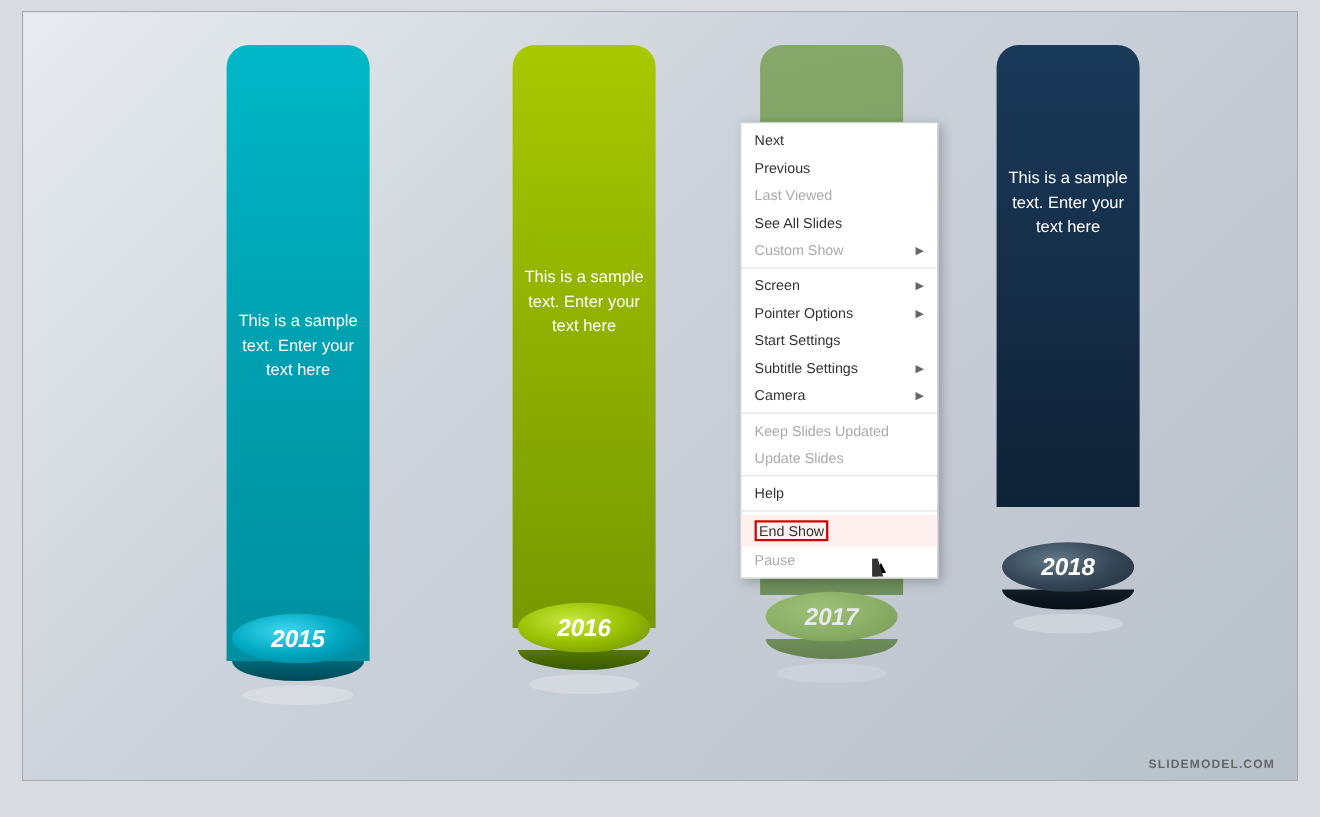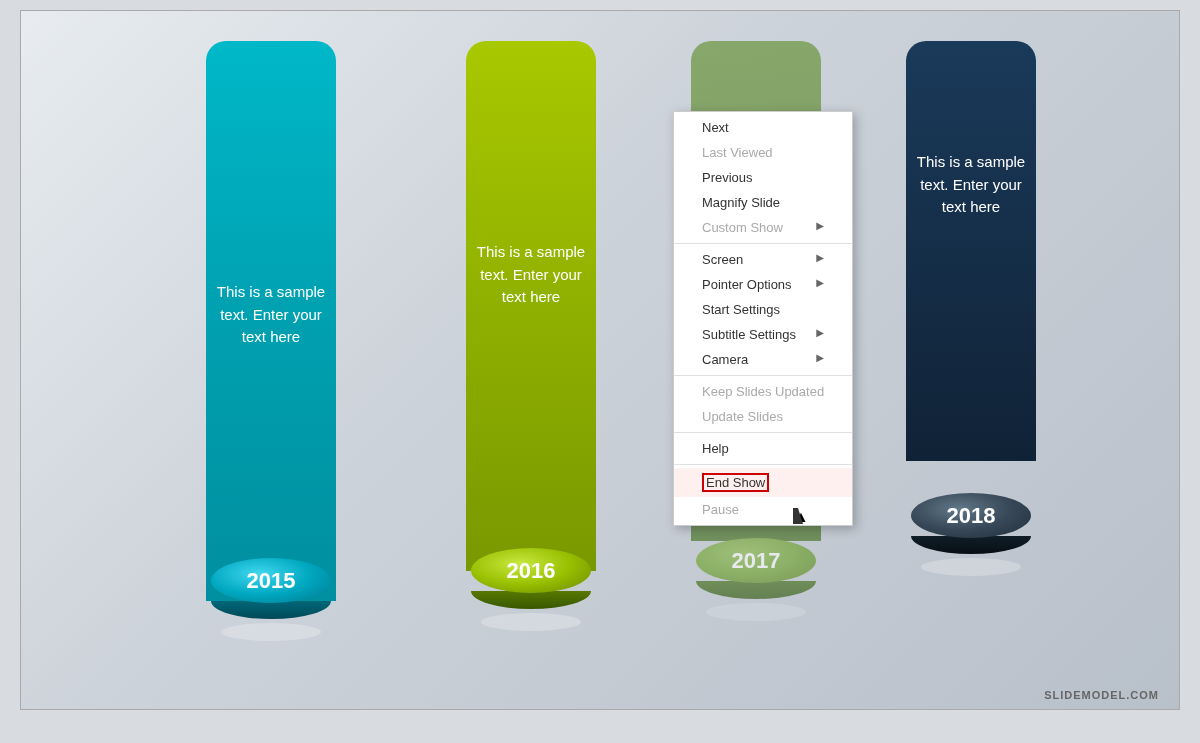"Next" .menu-item { align-items: flex-start -> center; padding: 5px 28px -> 5px 12px }
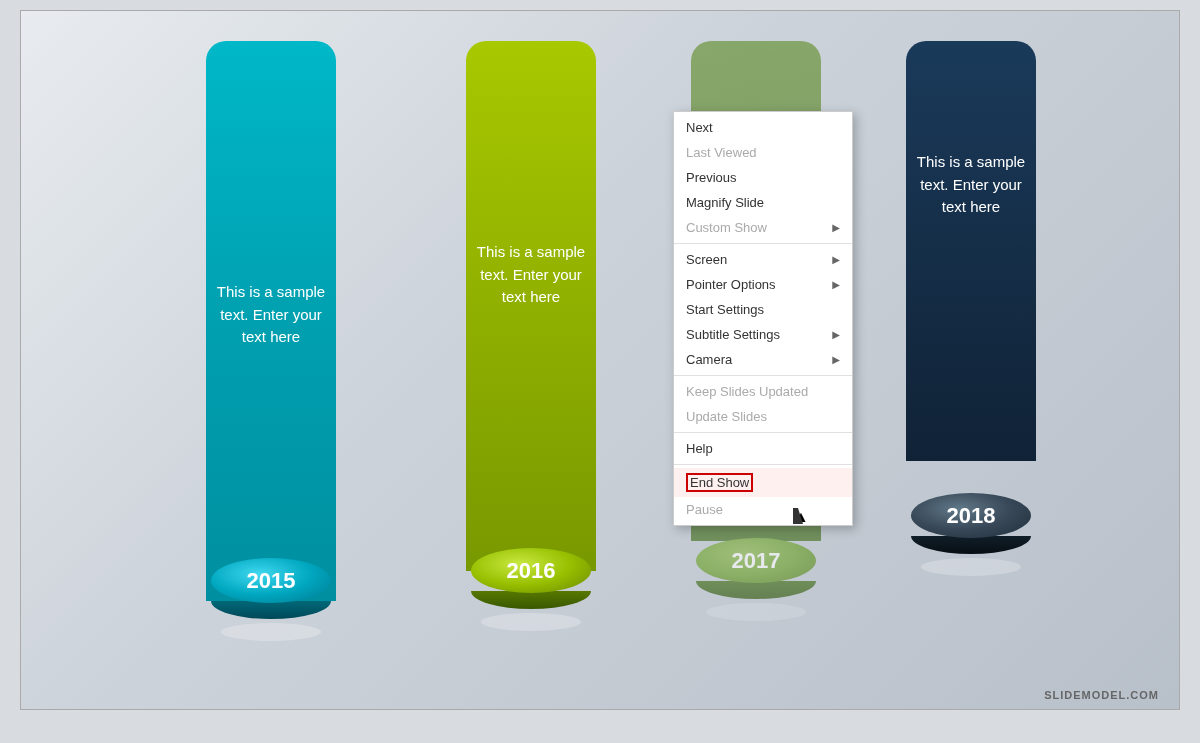"Last Viewed" div.menu-item { order: before "Previous" -> after "Previous" }
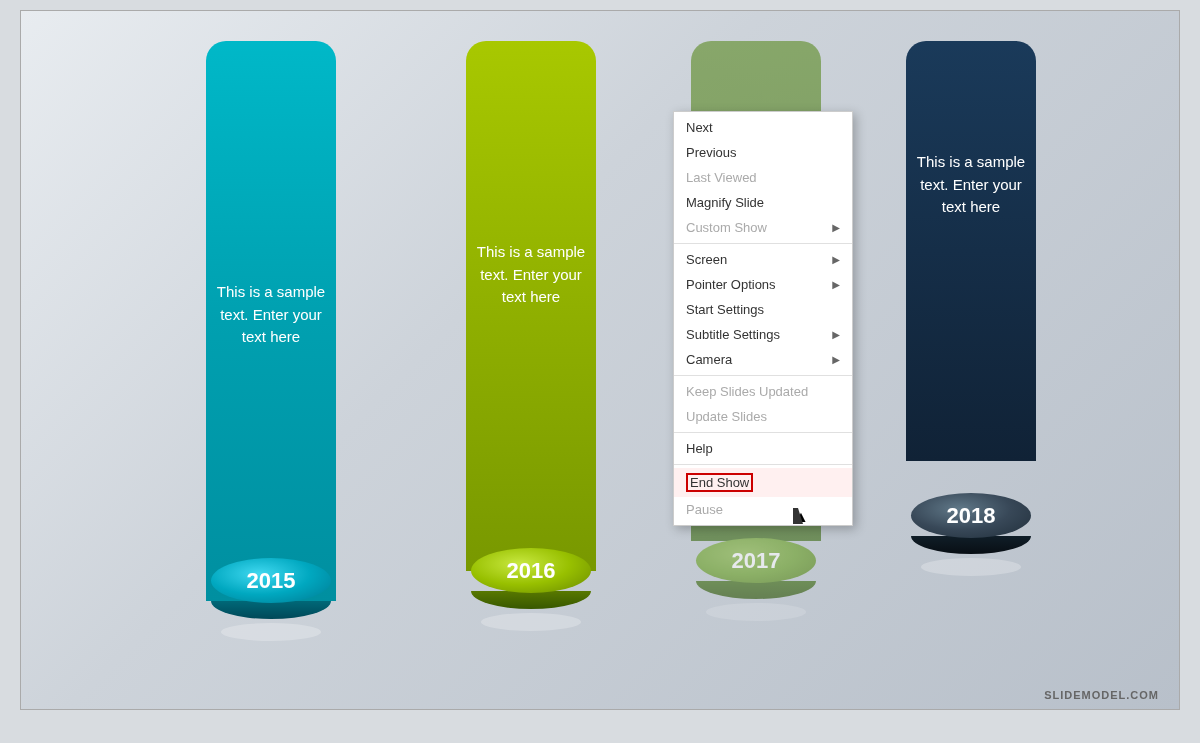"See All Slides" div.menu-item { html: none -> <div> <span>See All Slides</span> </div> }
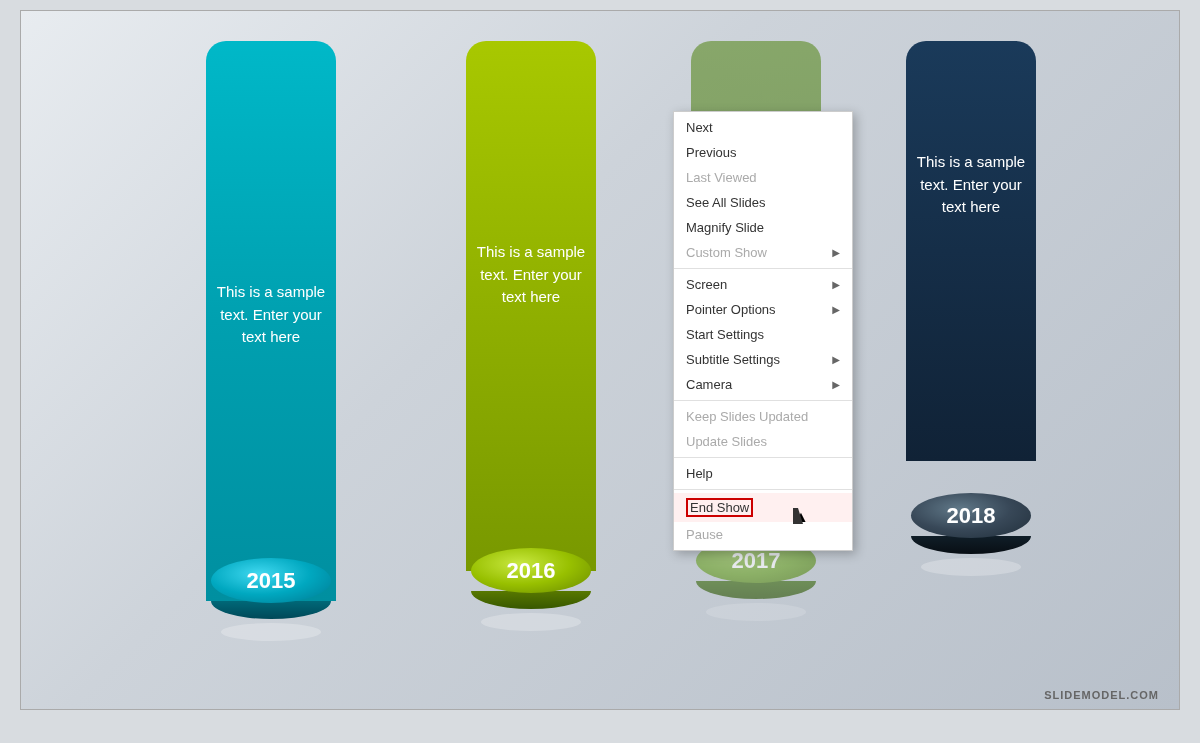"Magnify Slide" div.menu-item { html: <div> <span>Magnify Slide</span> </div> -> none }
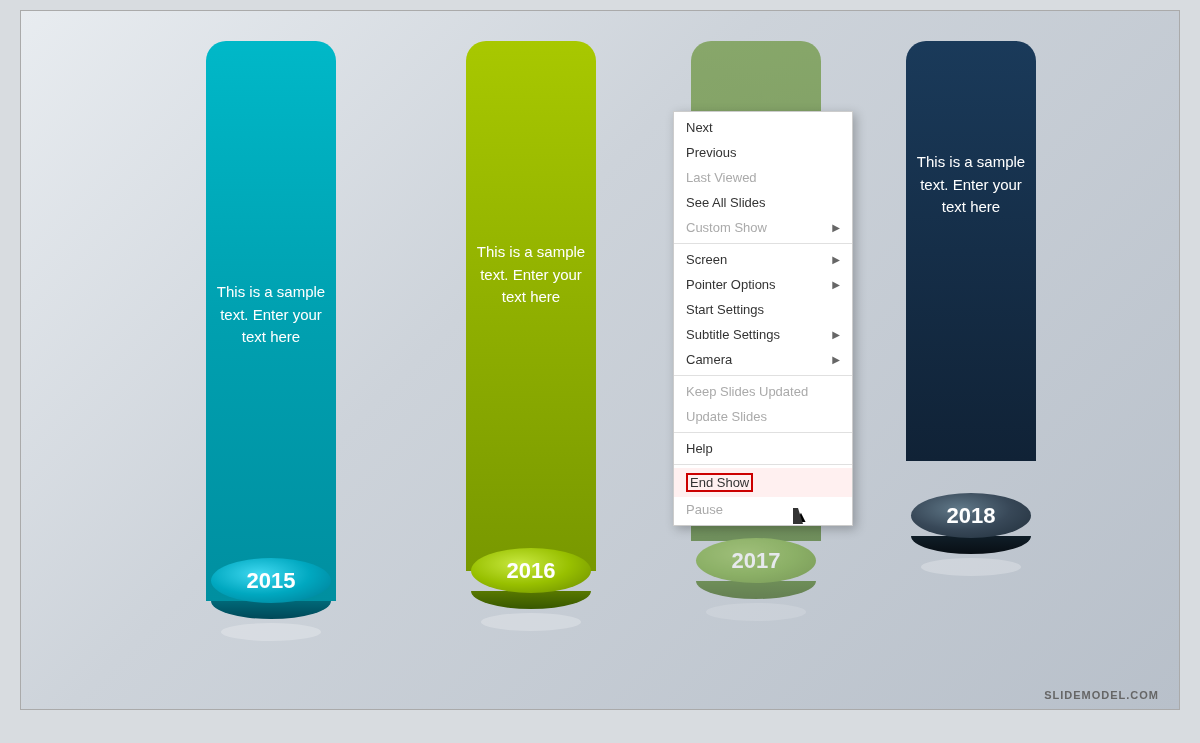"2018" .coin3d-face { font-style: none -> italic }
